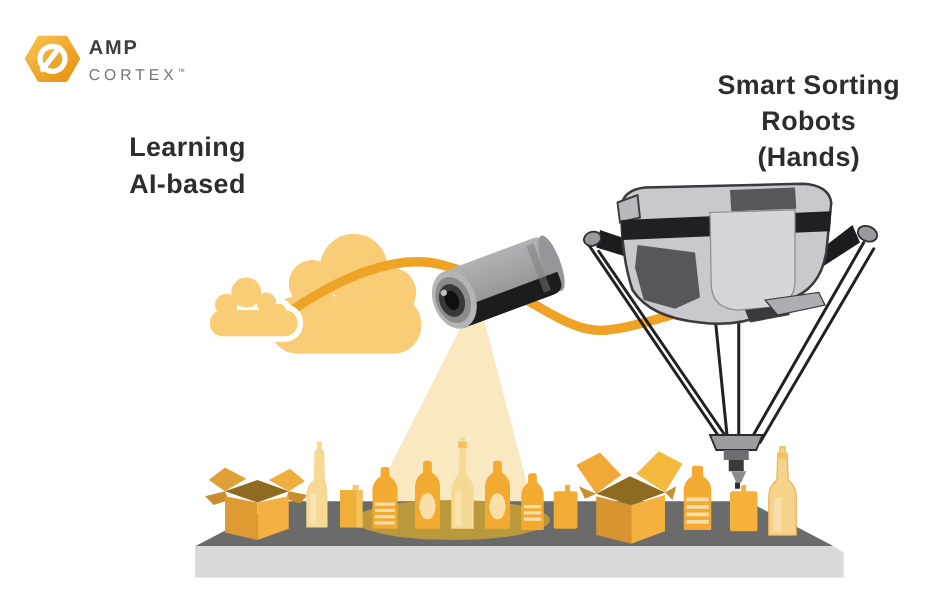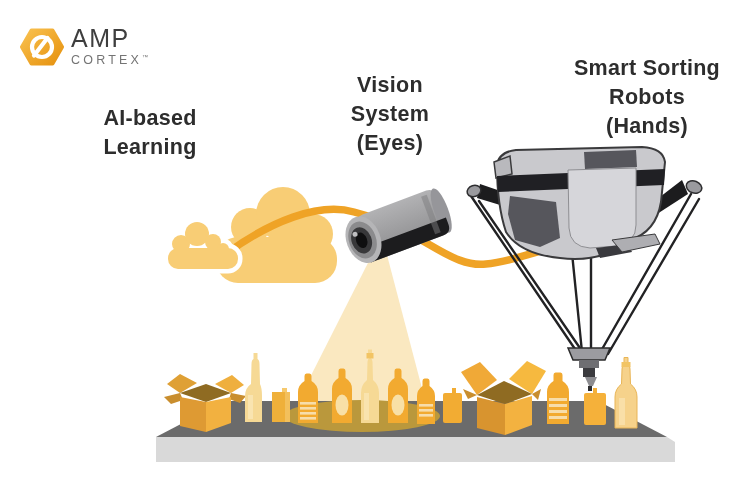"AMP" #logo-brand { font-size: 25px -> 16px; font-weight: 400 -> 700 }
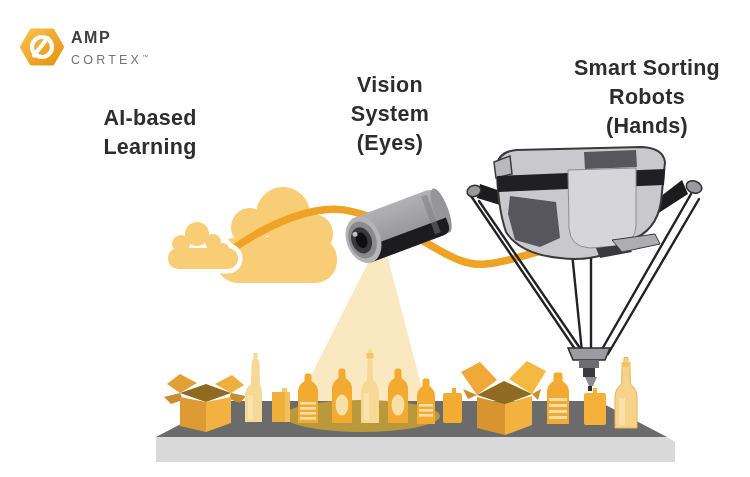"Vision" div.caption { html: <div> <div>Vision</div> <div>System</div> <div>(Eyes)</div> </div> -> none }
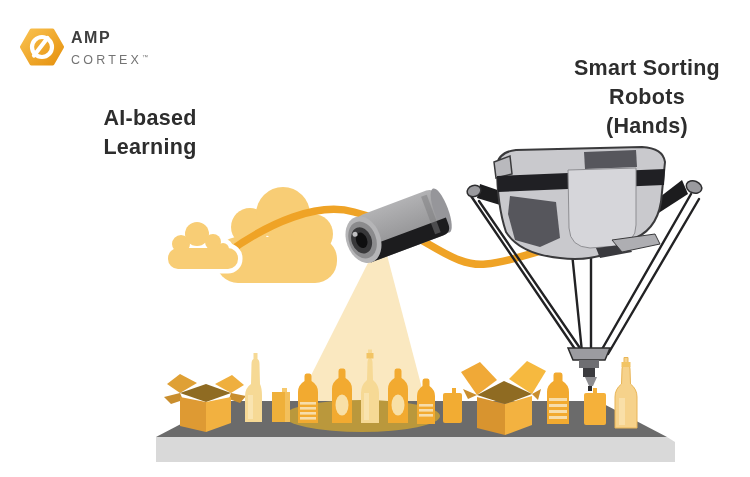"AI-based" div { order: before "Learning" -> after "Learning" }
